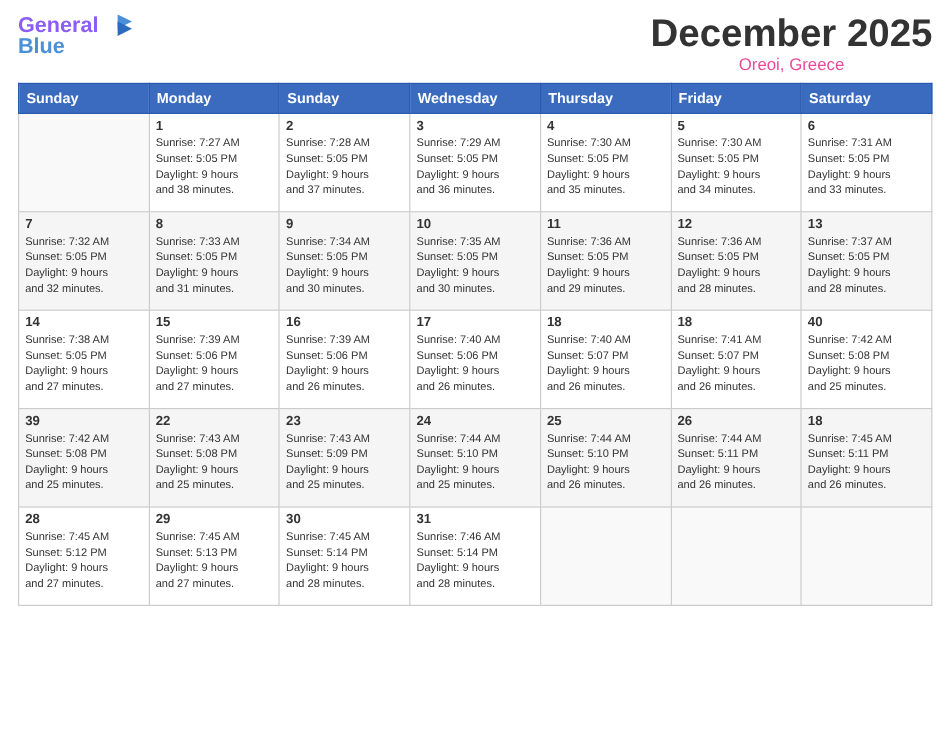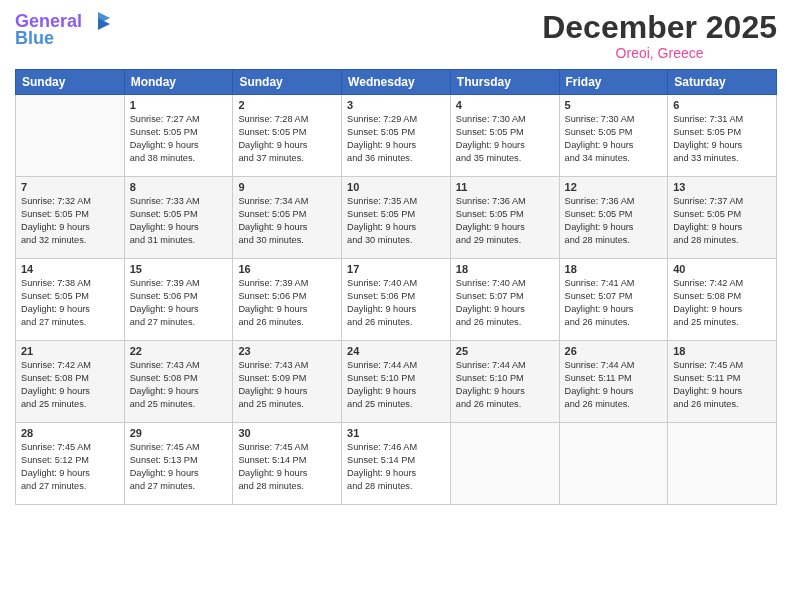"21" span.day-num { text: 21 -> 39 }
